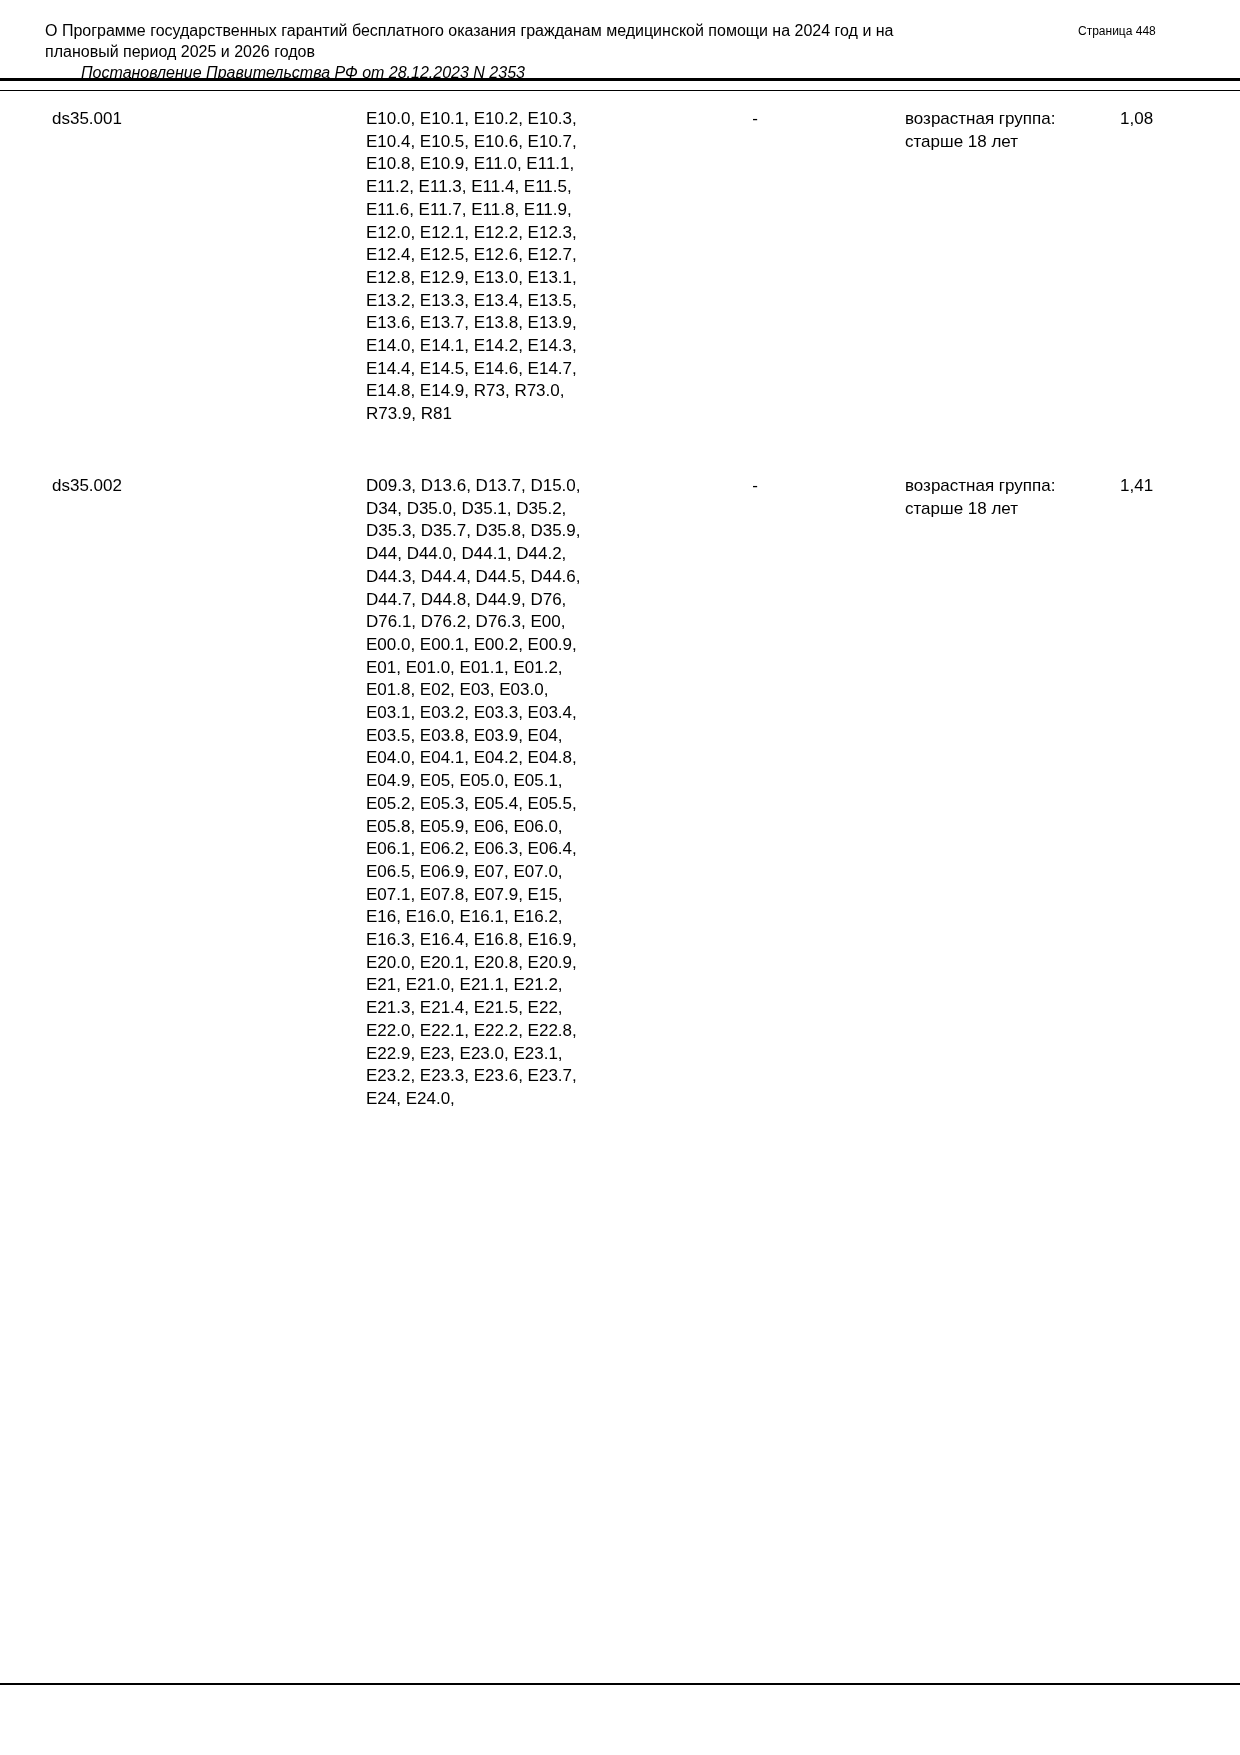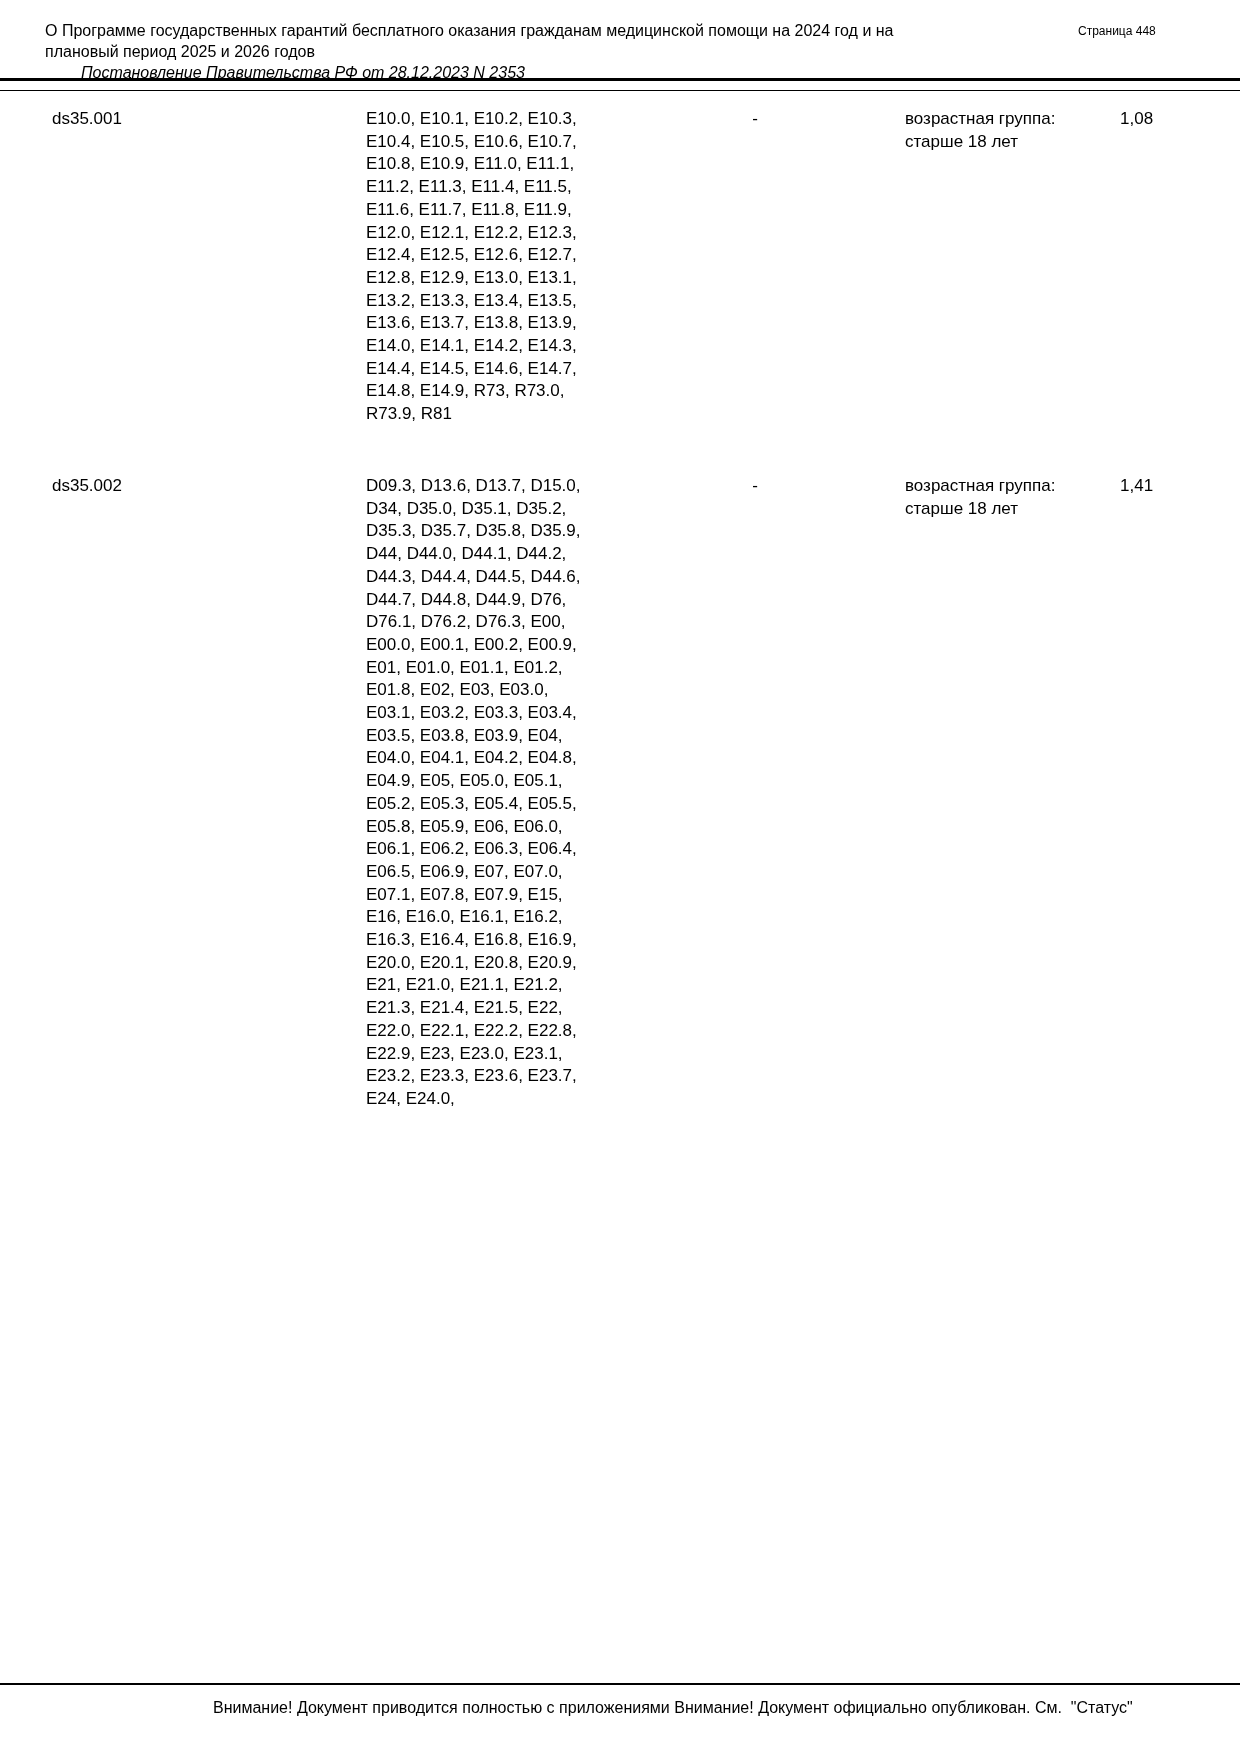"Внимание! Документ приводится полностью" div.footer-notice { html: <div>Внимание! Документ приводится полностью с приложениями Внимание! Документ официально опубликован. См. "Статус"</div> -> none }
